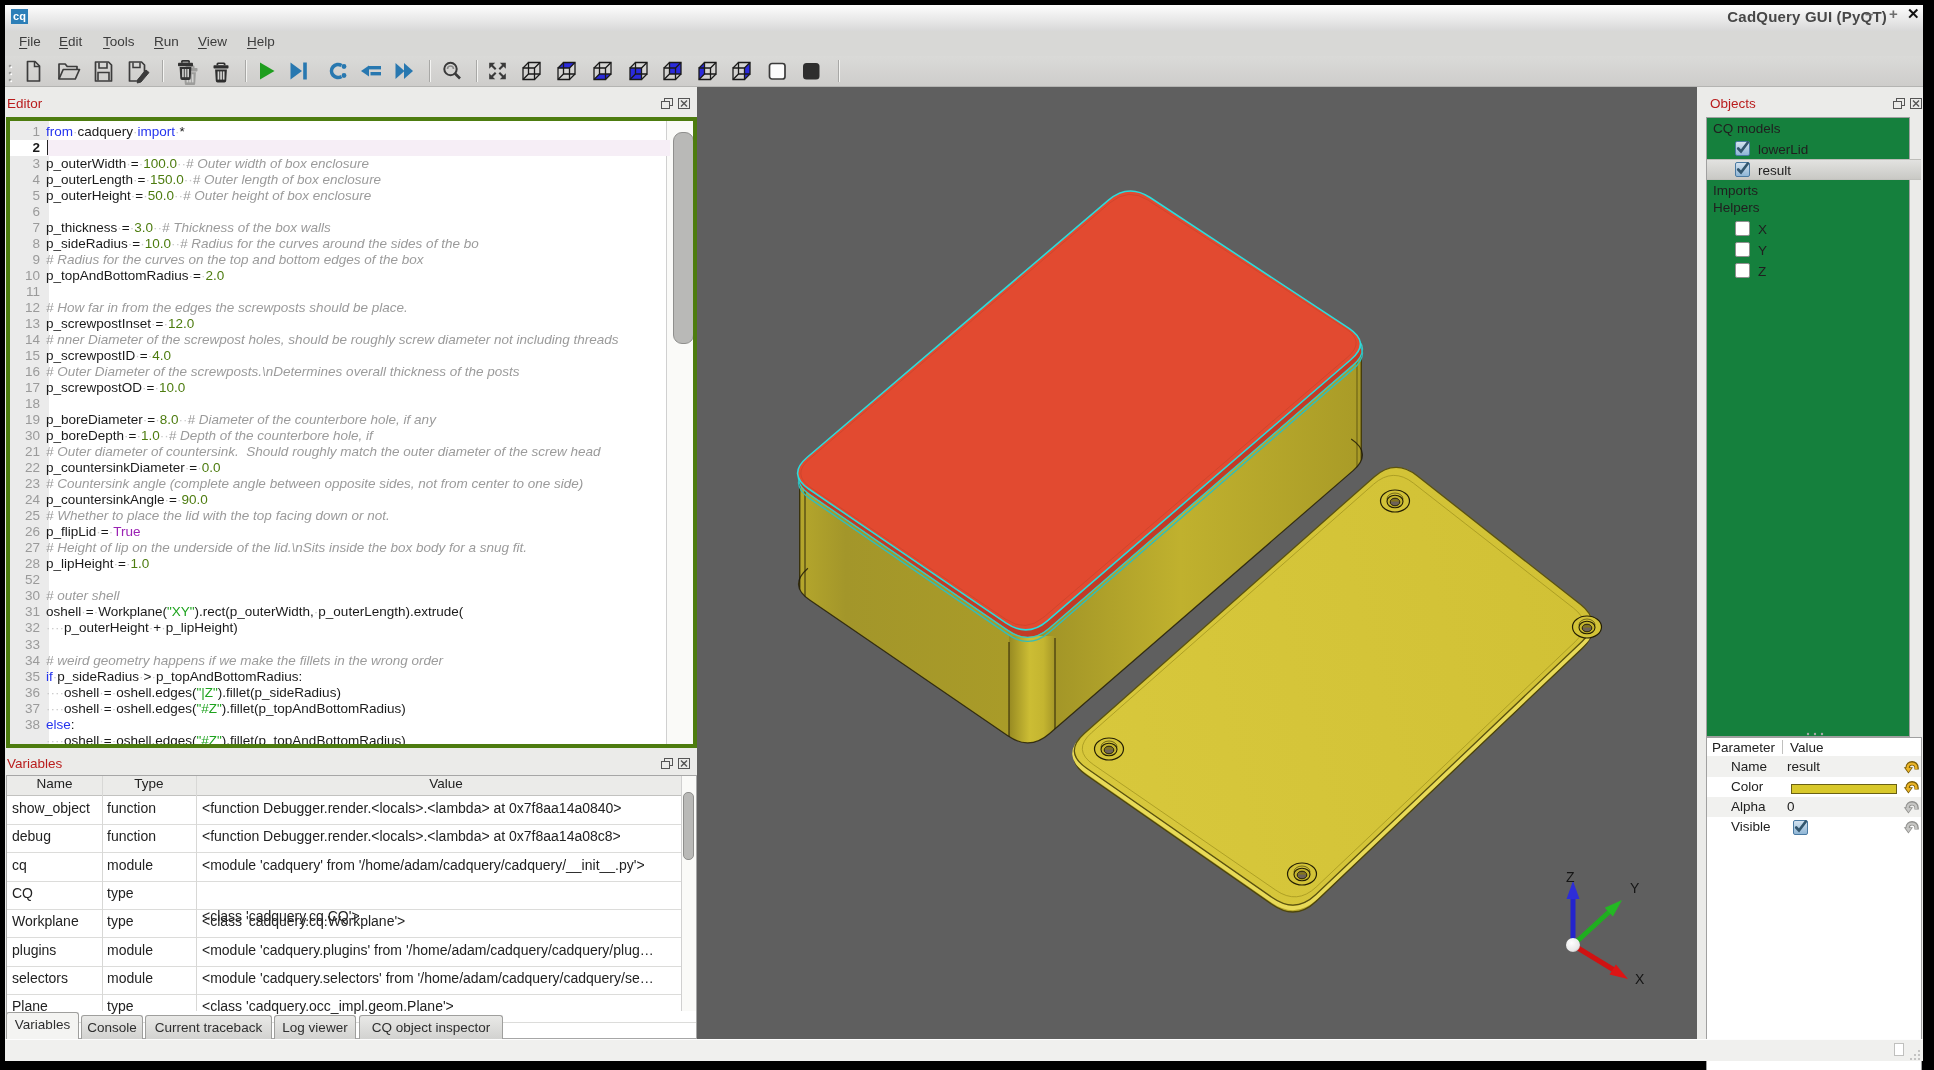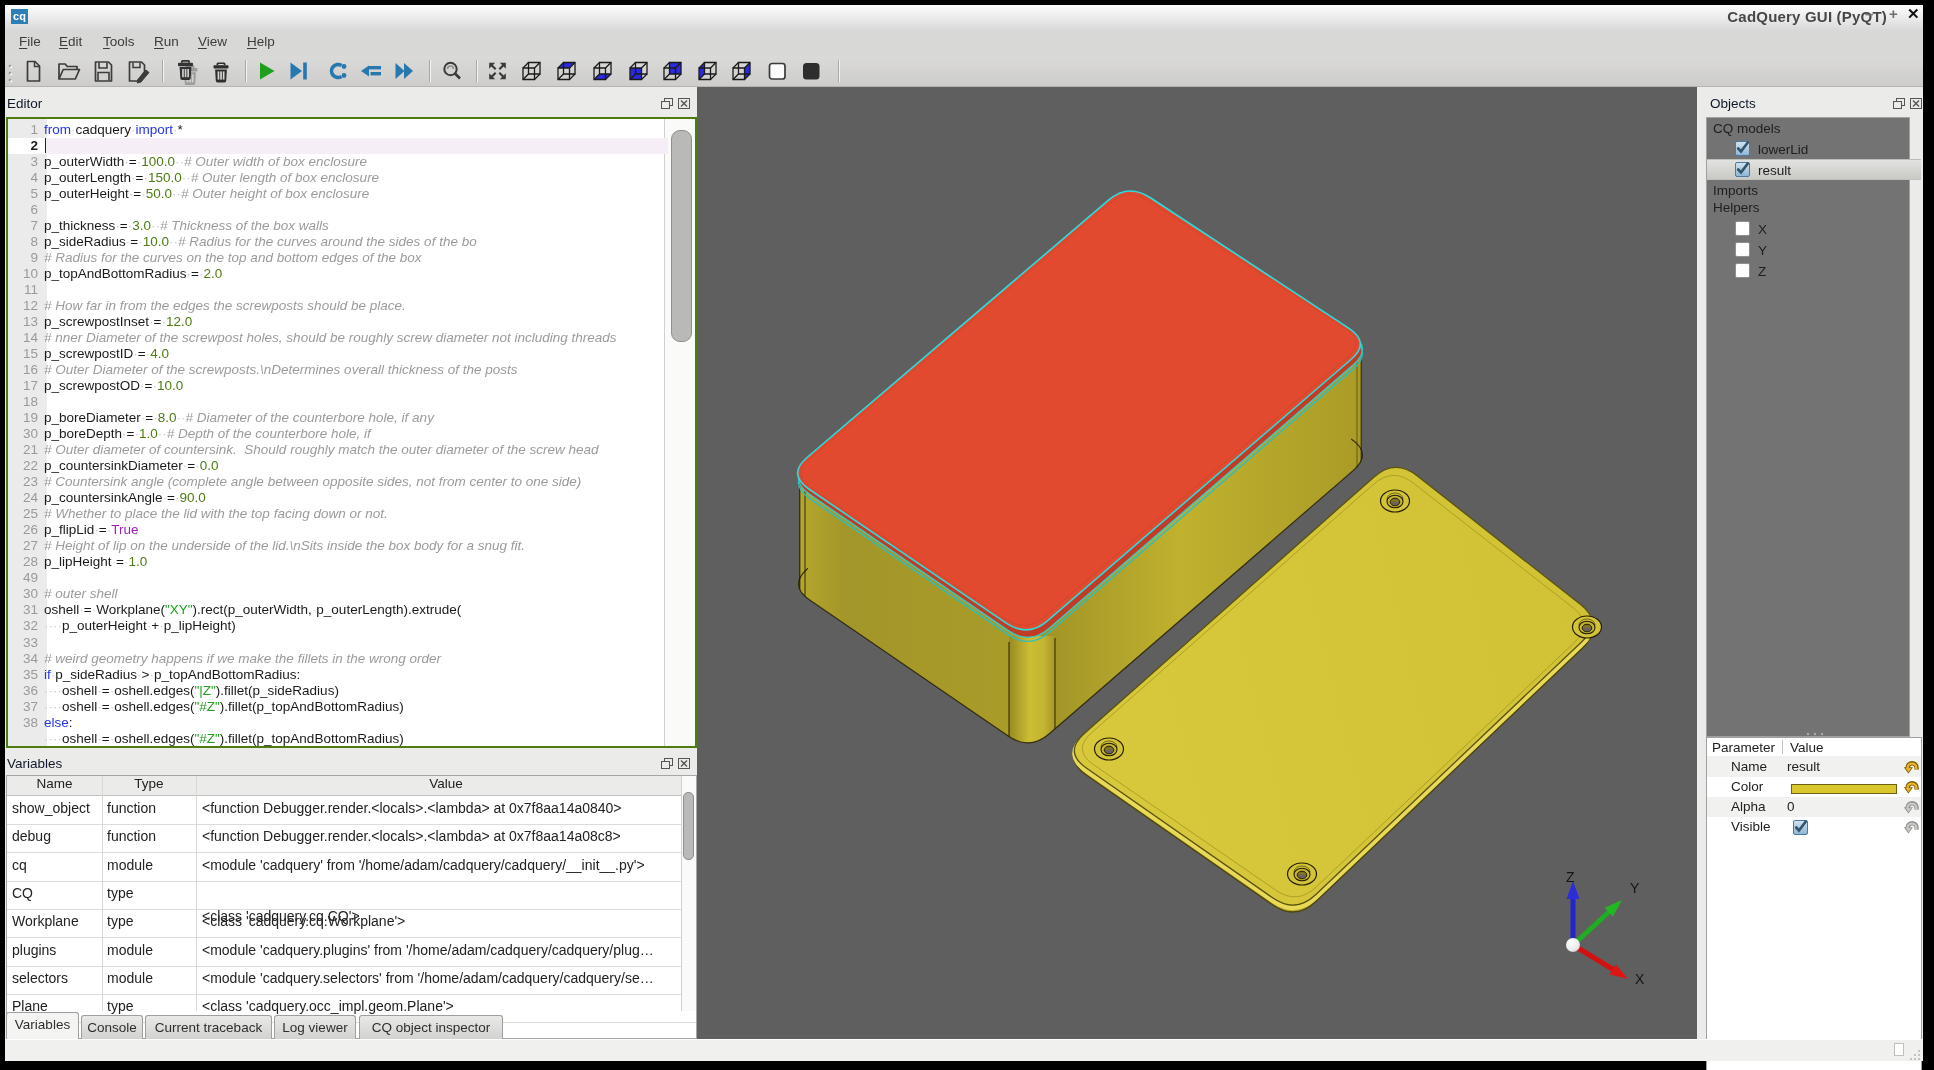"Editor" .phead { color: #0f172a -> #b91c1c }
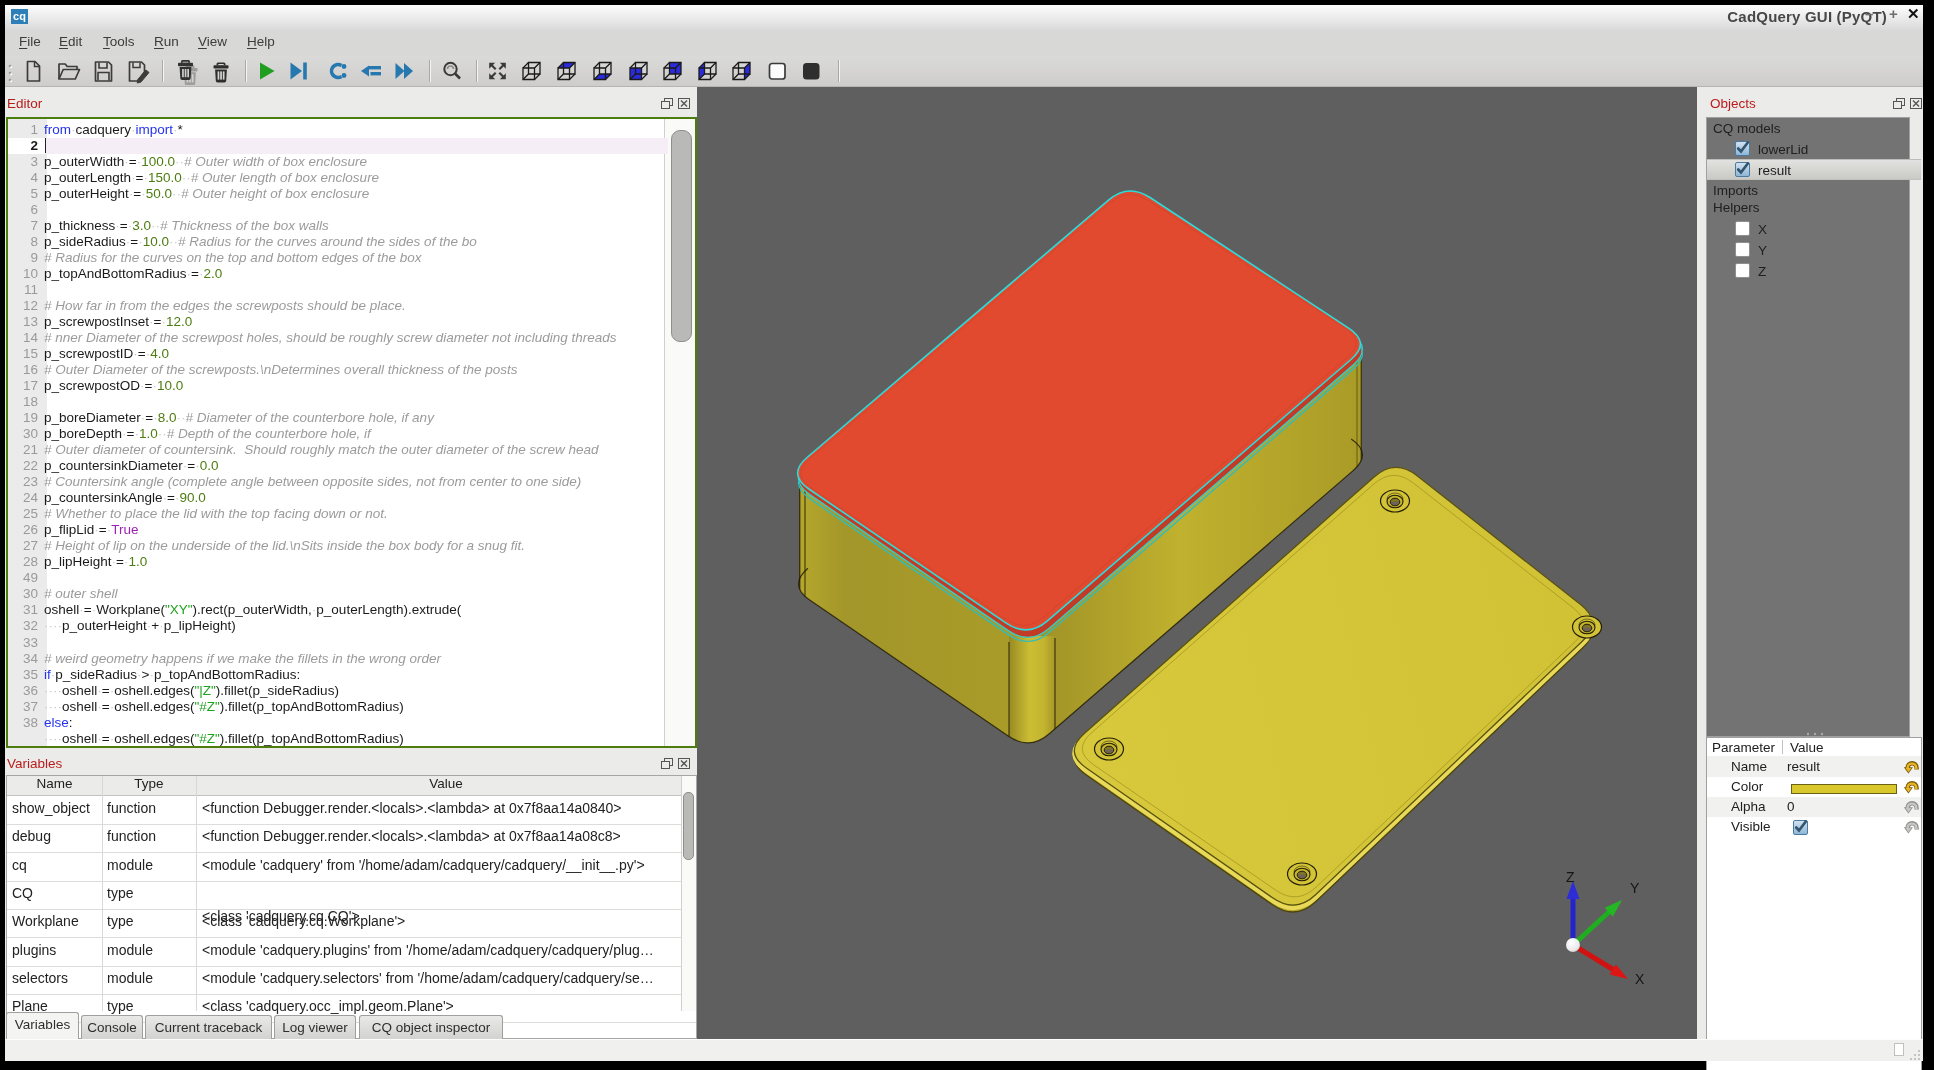"1 from·cadquery·import·*" #edbox { border: 2px solid #4d7c0f -> 4px solid #4d7c0f }
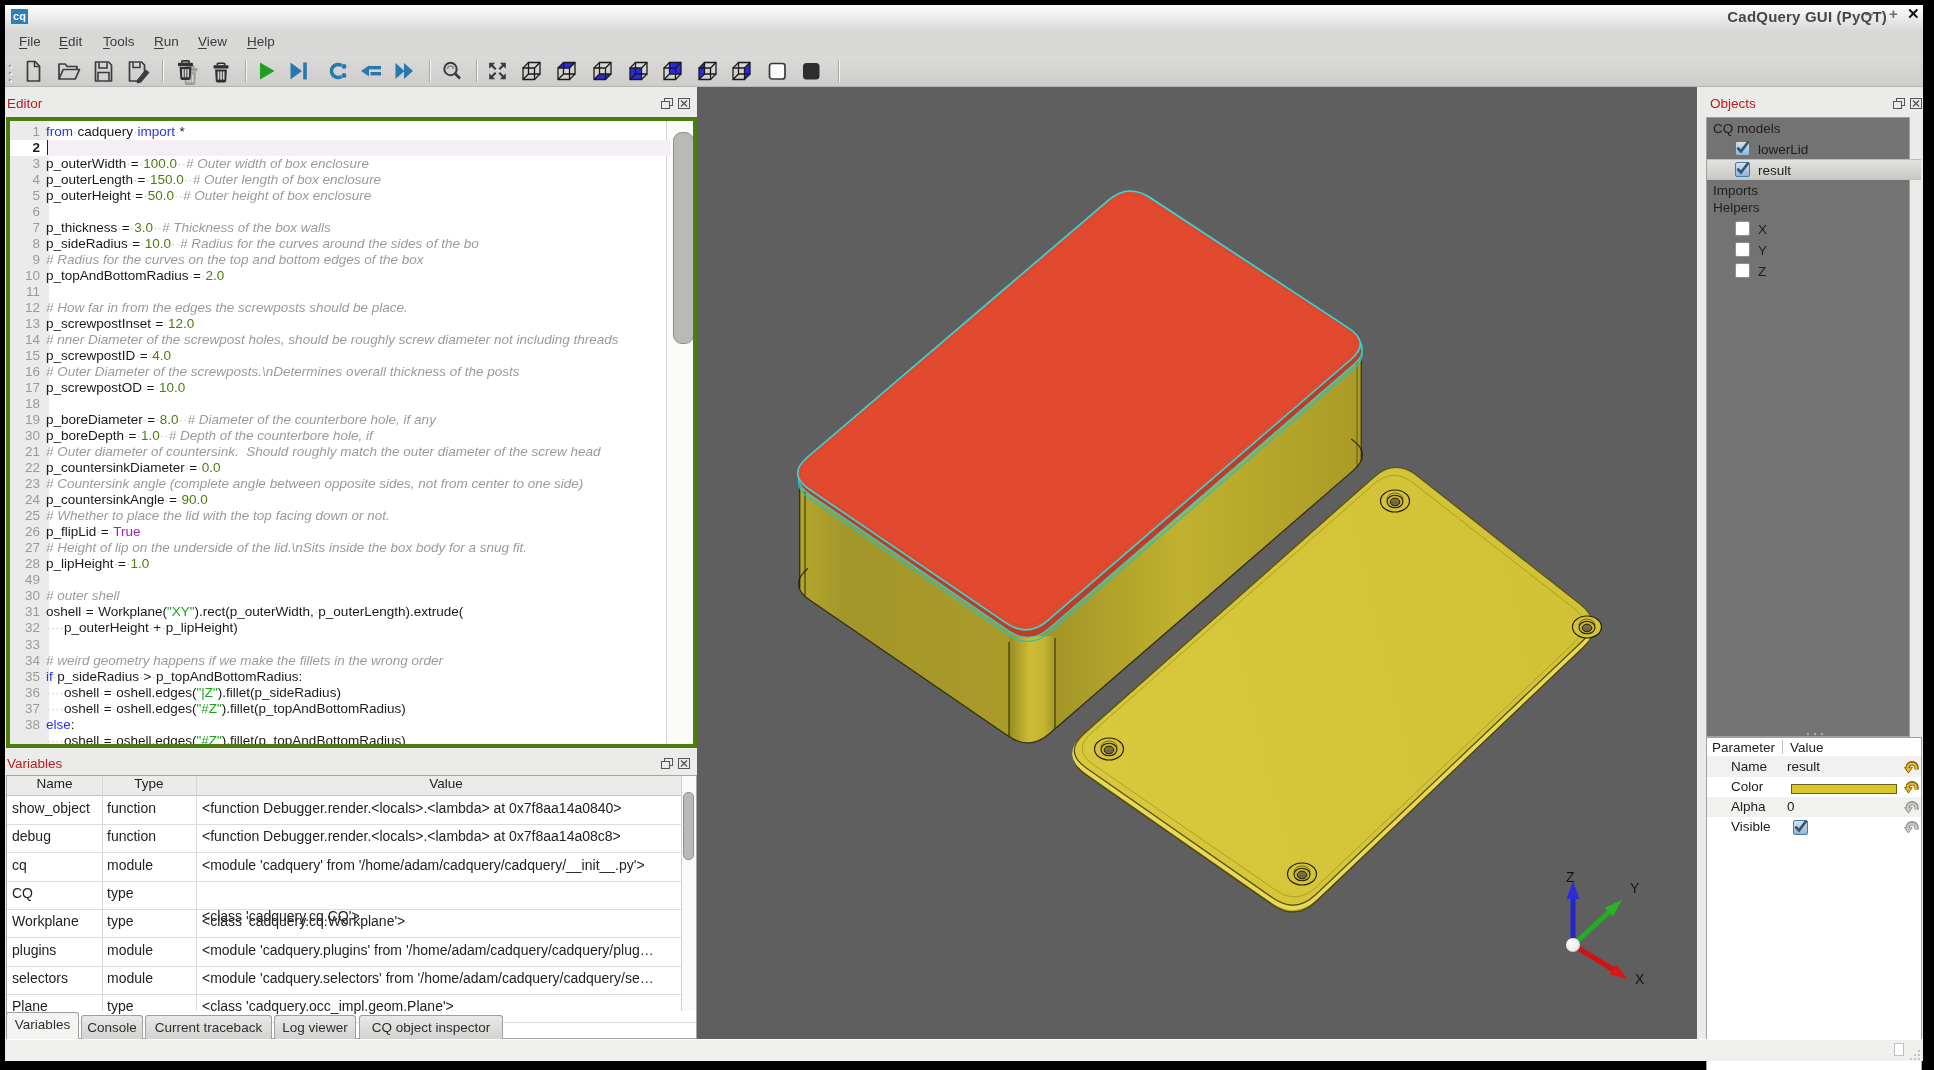"CQ models" #objtree { background: #737373 -> #15803d }
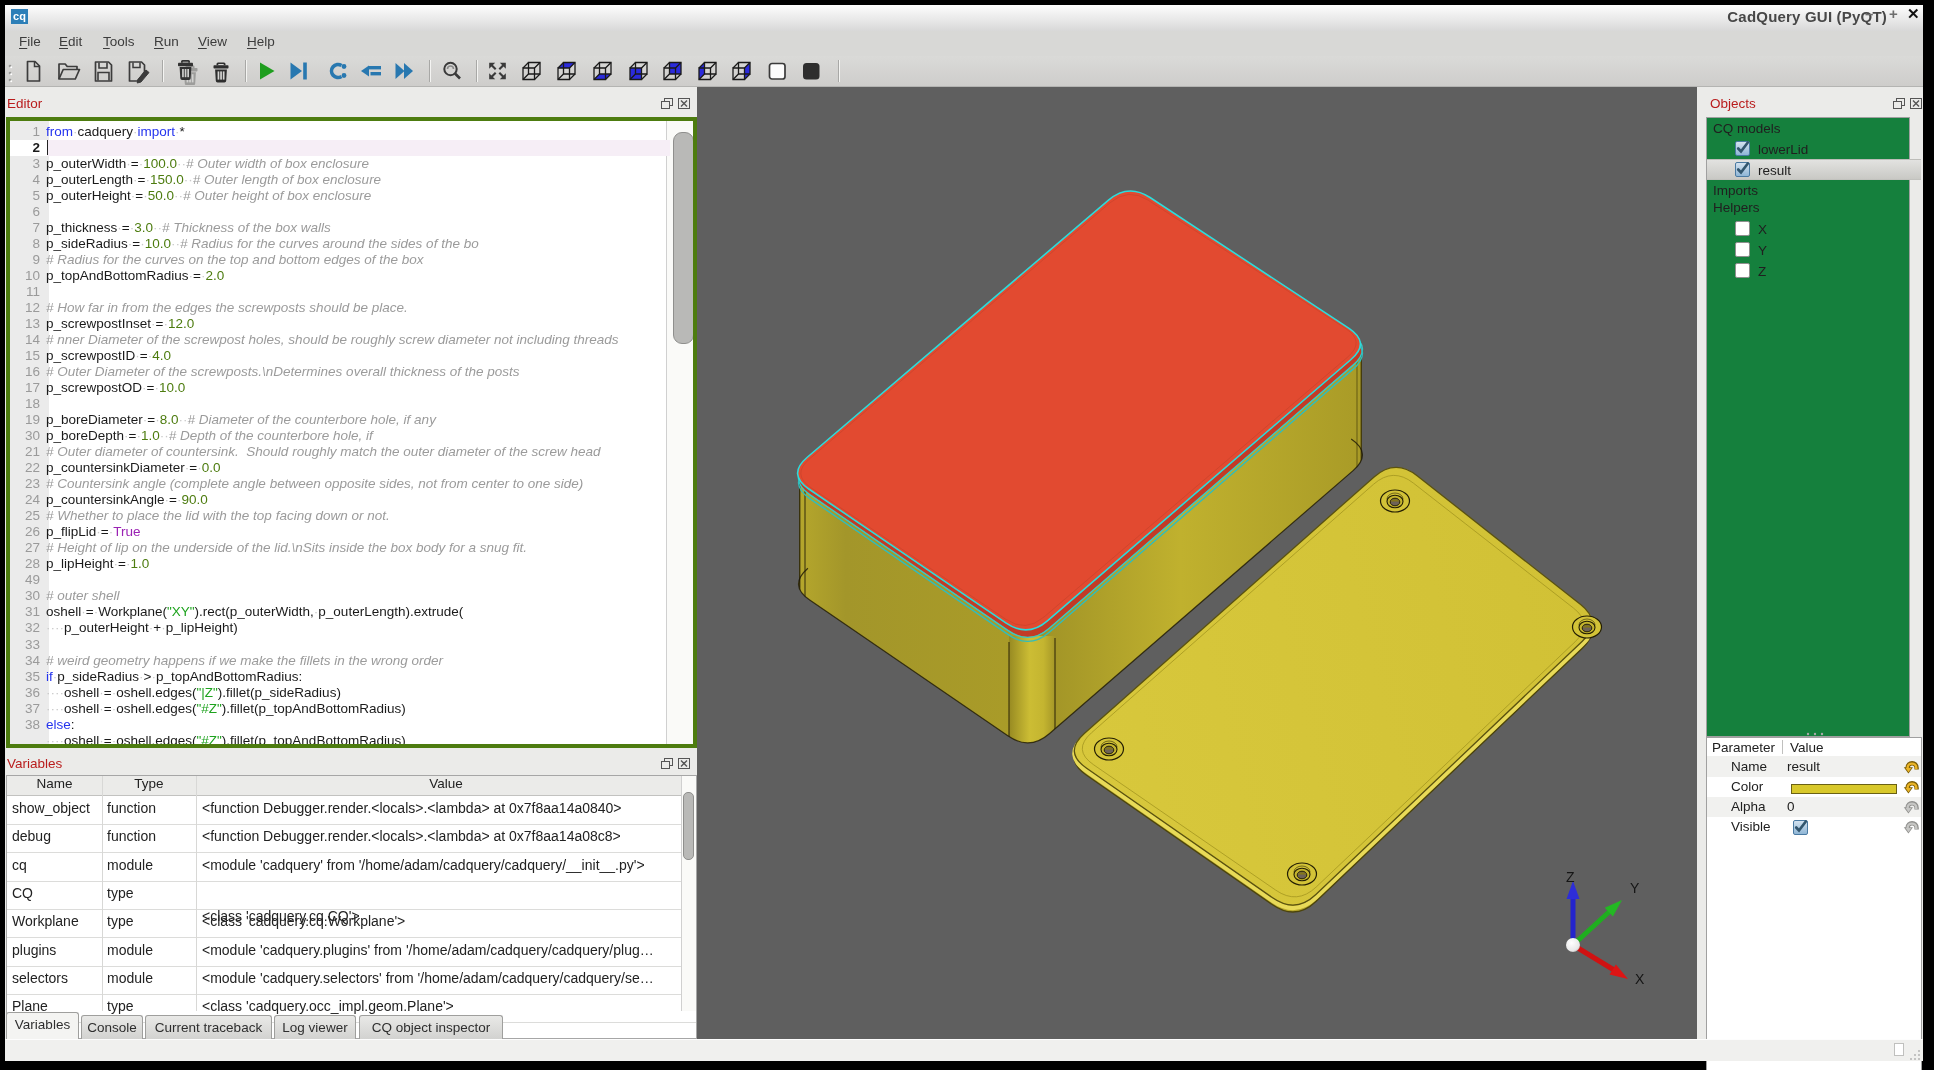"49" span.ln { text: 49 -> 52 }
